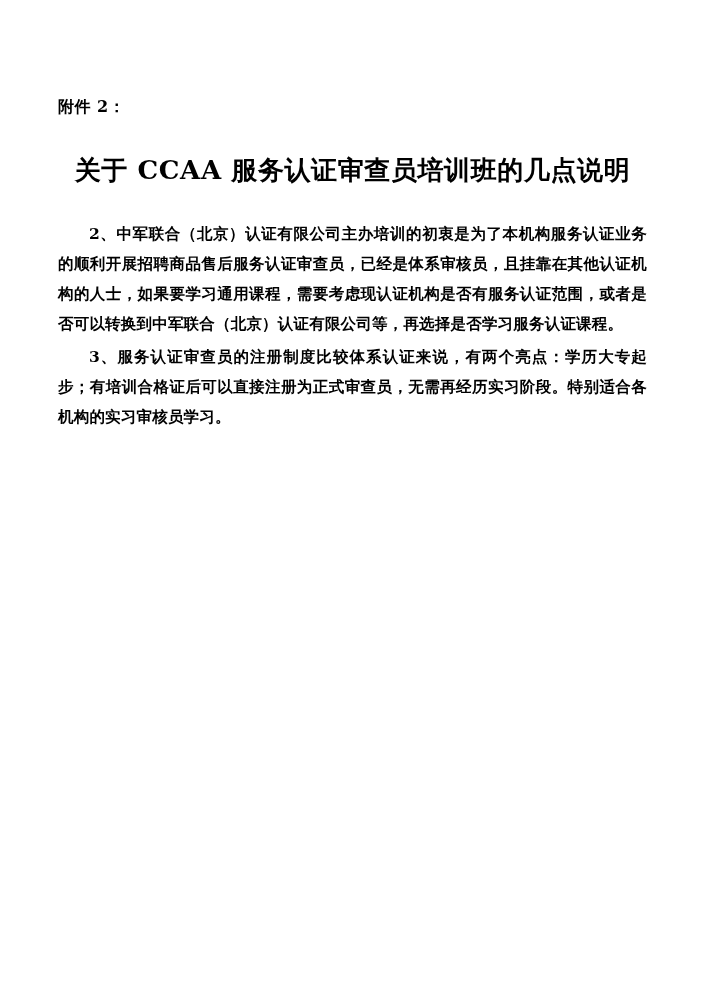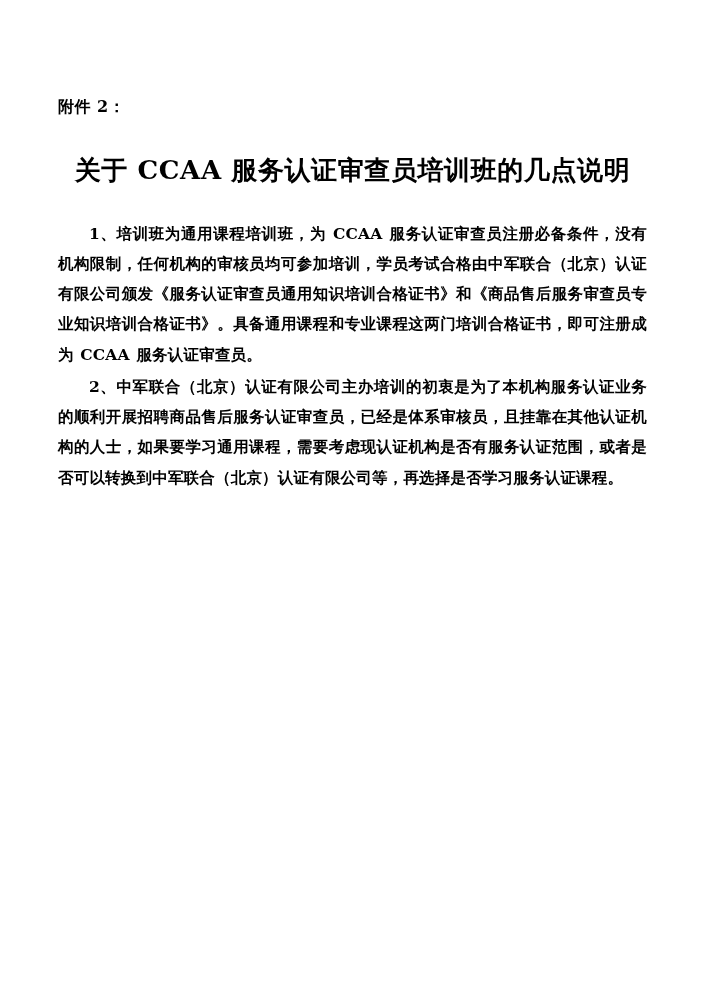"1、培训班为通用课程培训班，为 CCAA" p.para { html: <p>1、培训班为通用课程培训班，为 CCAA 服务认证审查员注册必备条件，没有机构限制，任何机构的审核员均可参加培训，学员考试合格由中军联合（北京）认证有限公司颁发《服务认证审查员通用知识培训合格证书》和《商品售后服务审查员专业知识培训合格证书》。具备通用课程和专业课程这两门培训合格证书，即可注册成为 CCAA 服务认证审查员。</p> -> none }
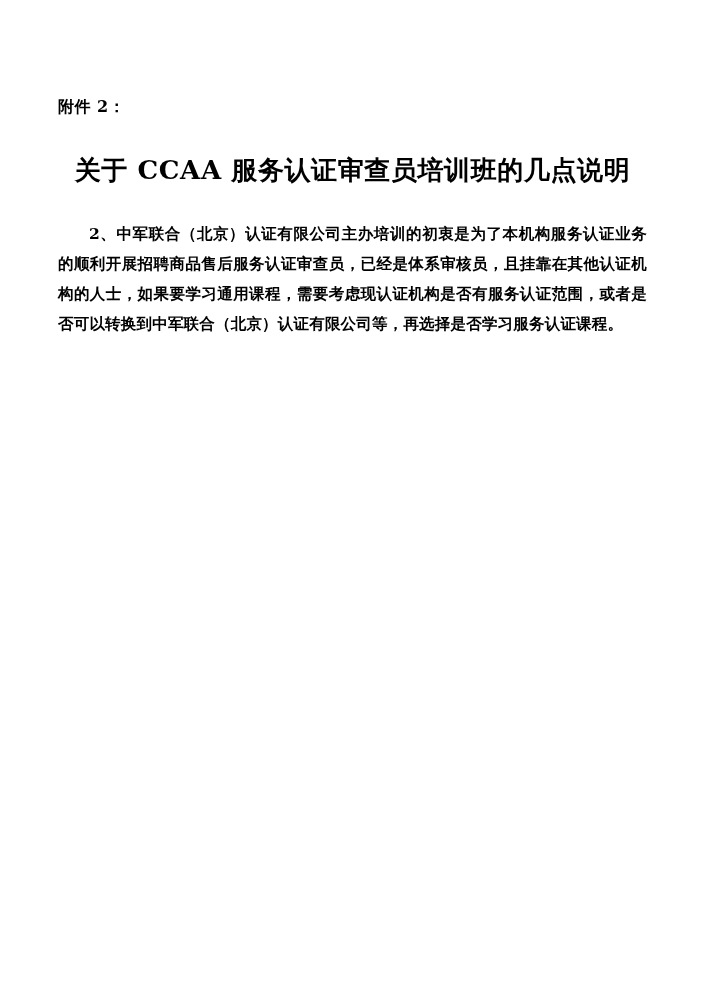"3、服务认证审查员的注册制度比较体系认证来说，有两个亮点：学历大专起步；有培训合" p.para { html: none -> <p>3、服务认证审查员的注册制度比较体系认证来说，有两个亮点：学历大专起步；有培训合格证后可以直接注册为正式审查员，无需再经历实习阶段。特别适合各机构的实习审核员学习。</p> }
